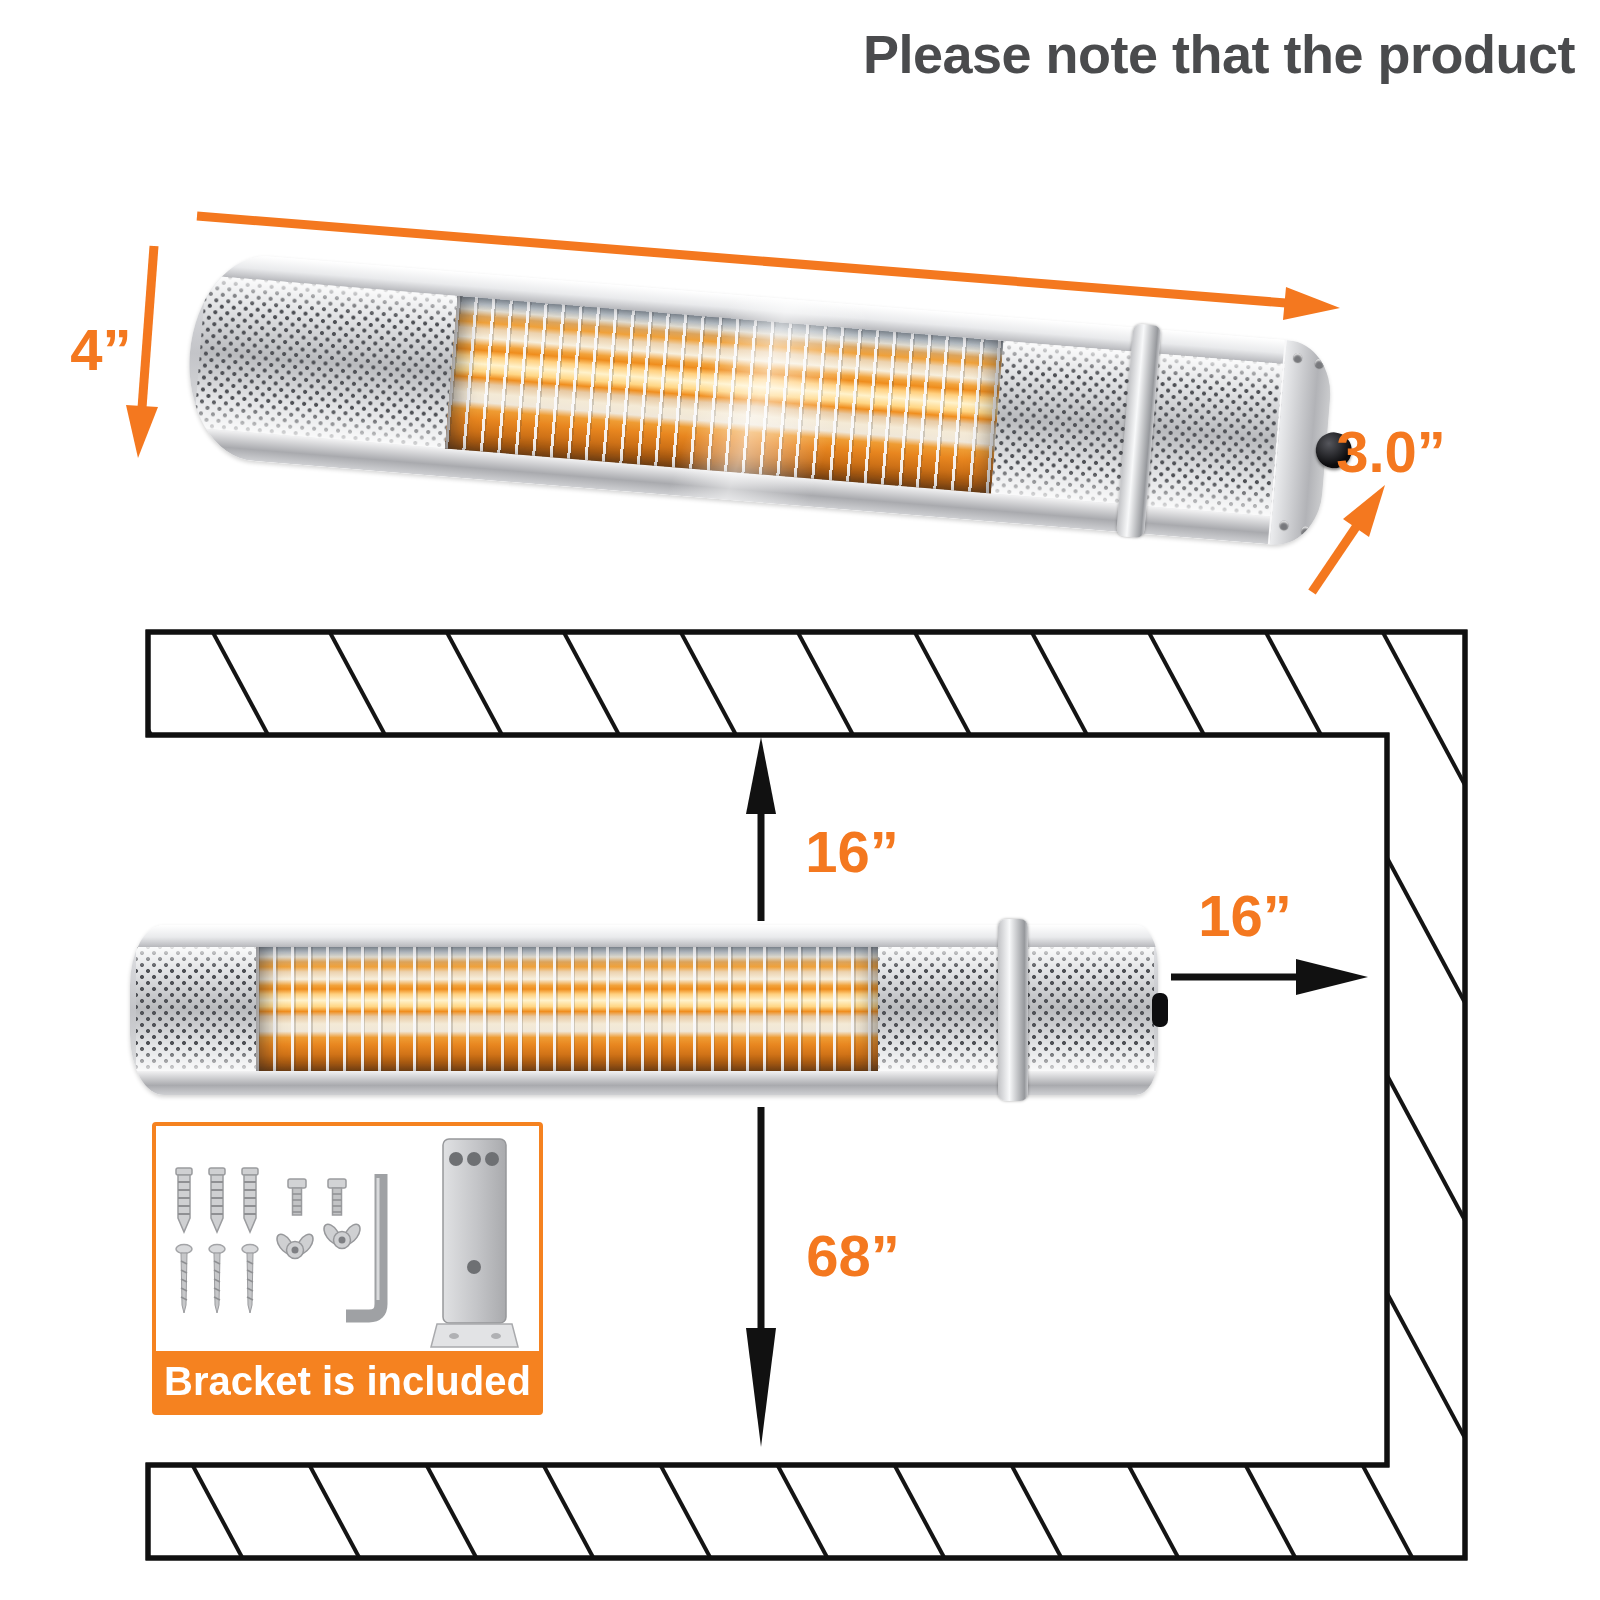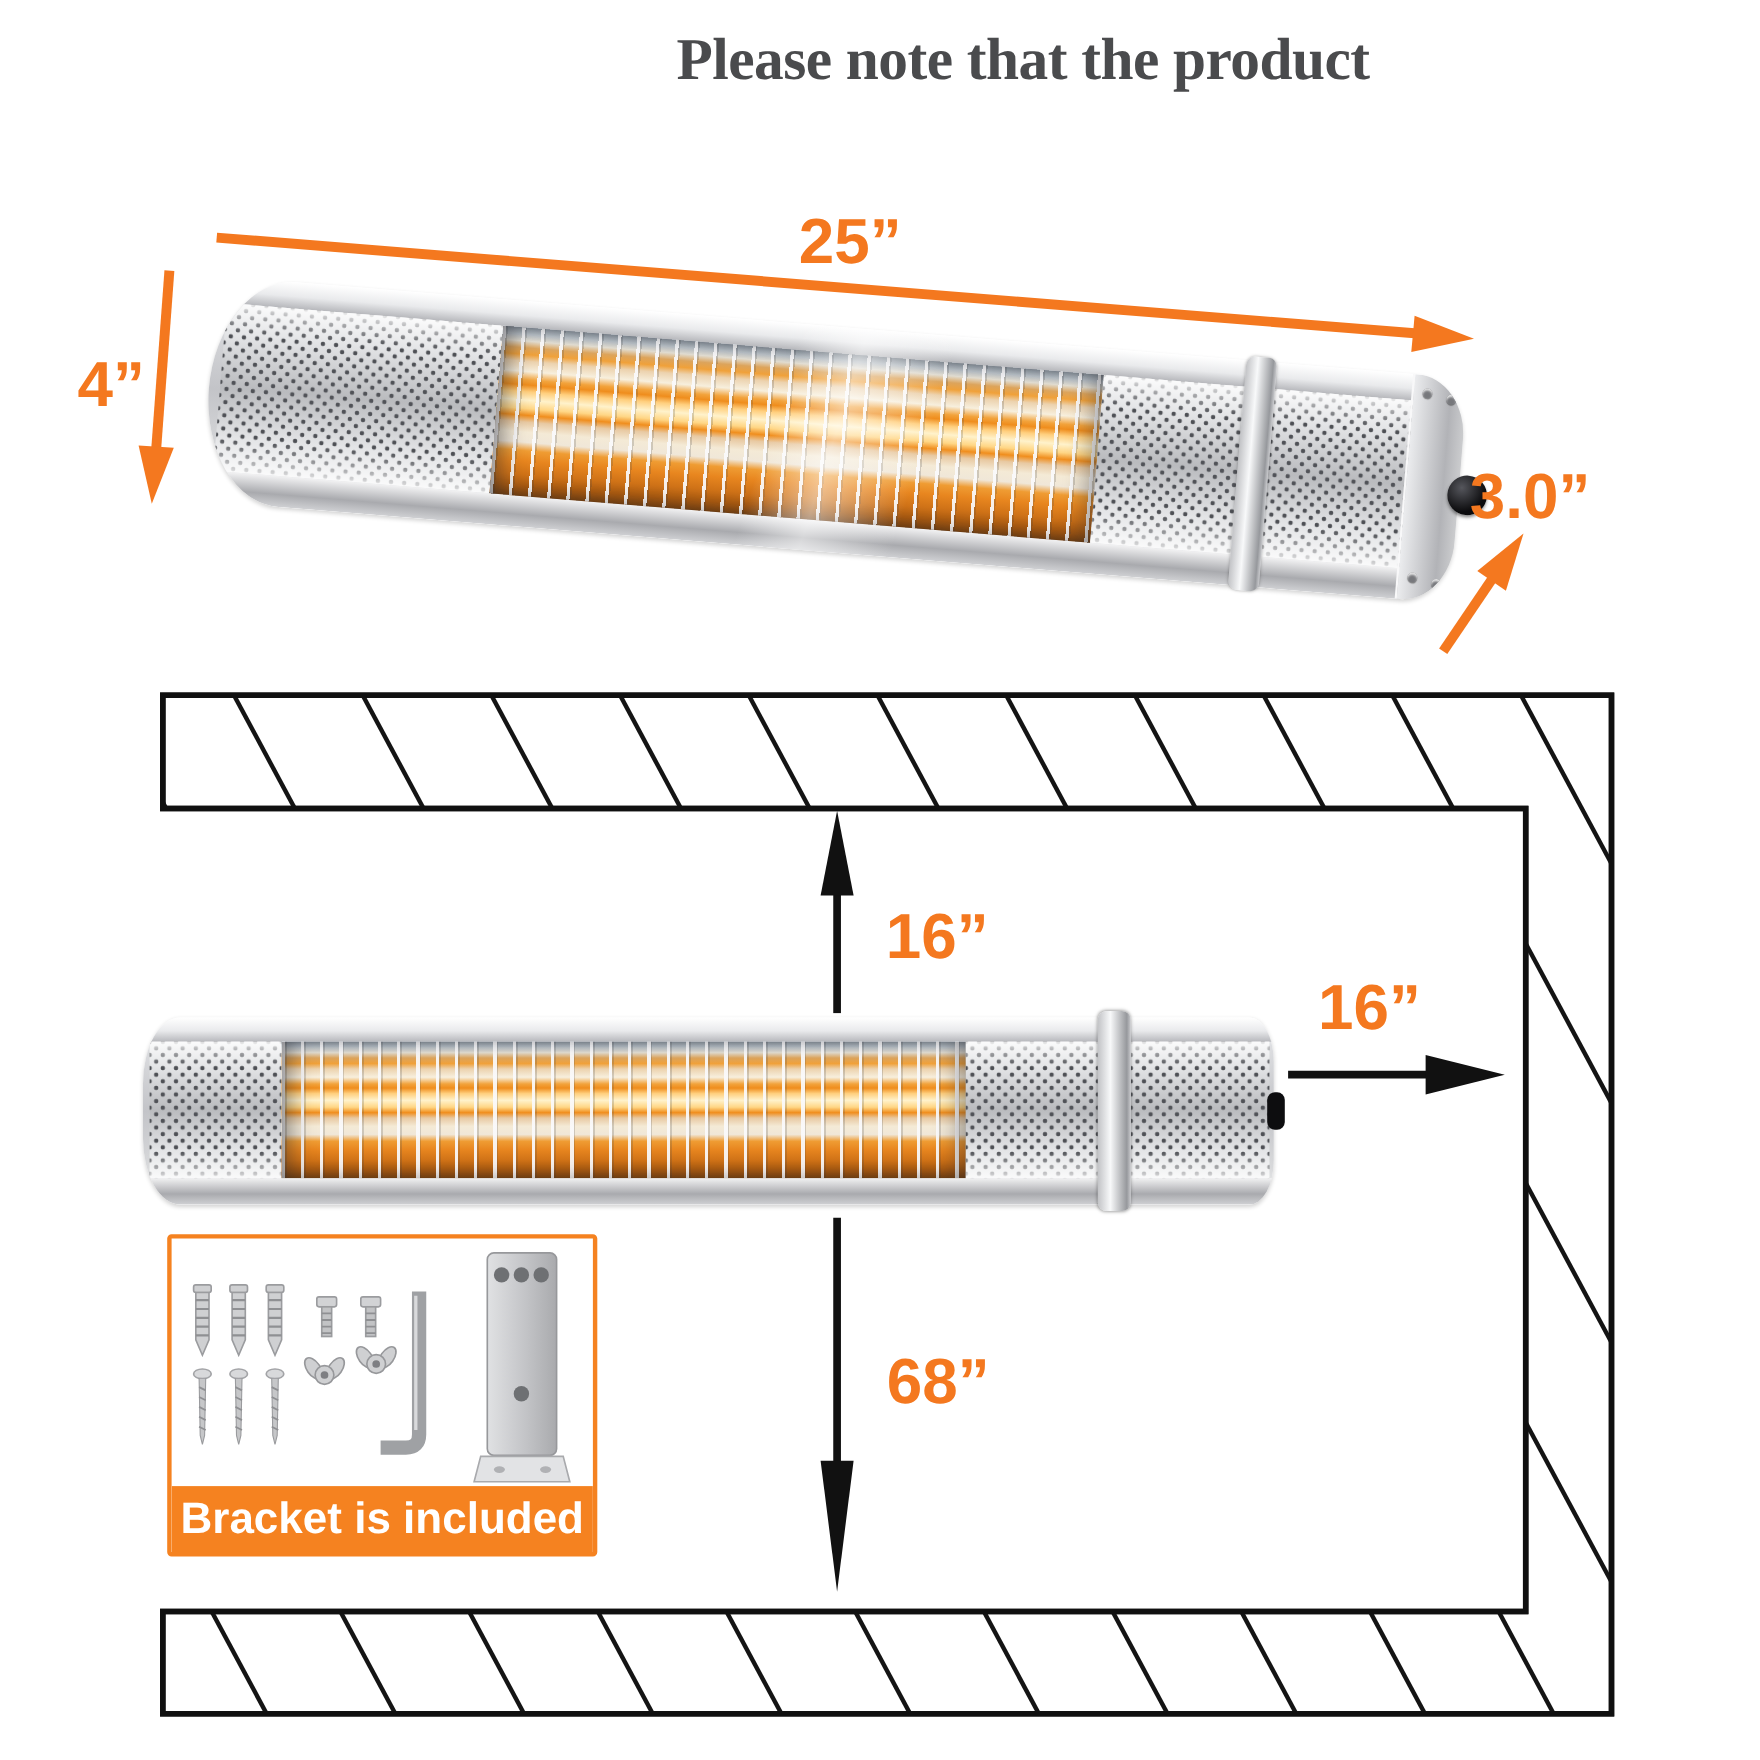"Please note that the product" .title { font-family: Liberation Serif, serif -> none; text-align: left -> right }
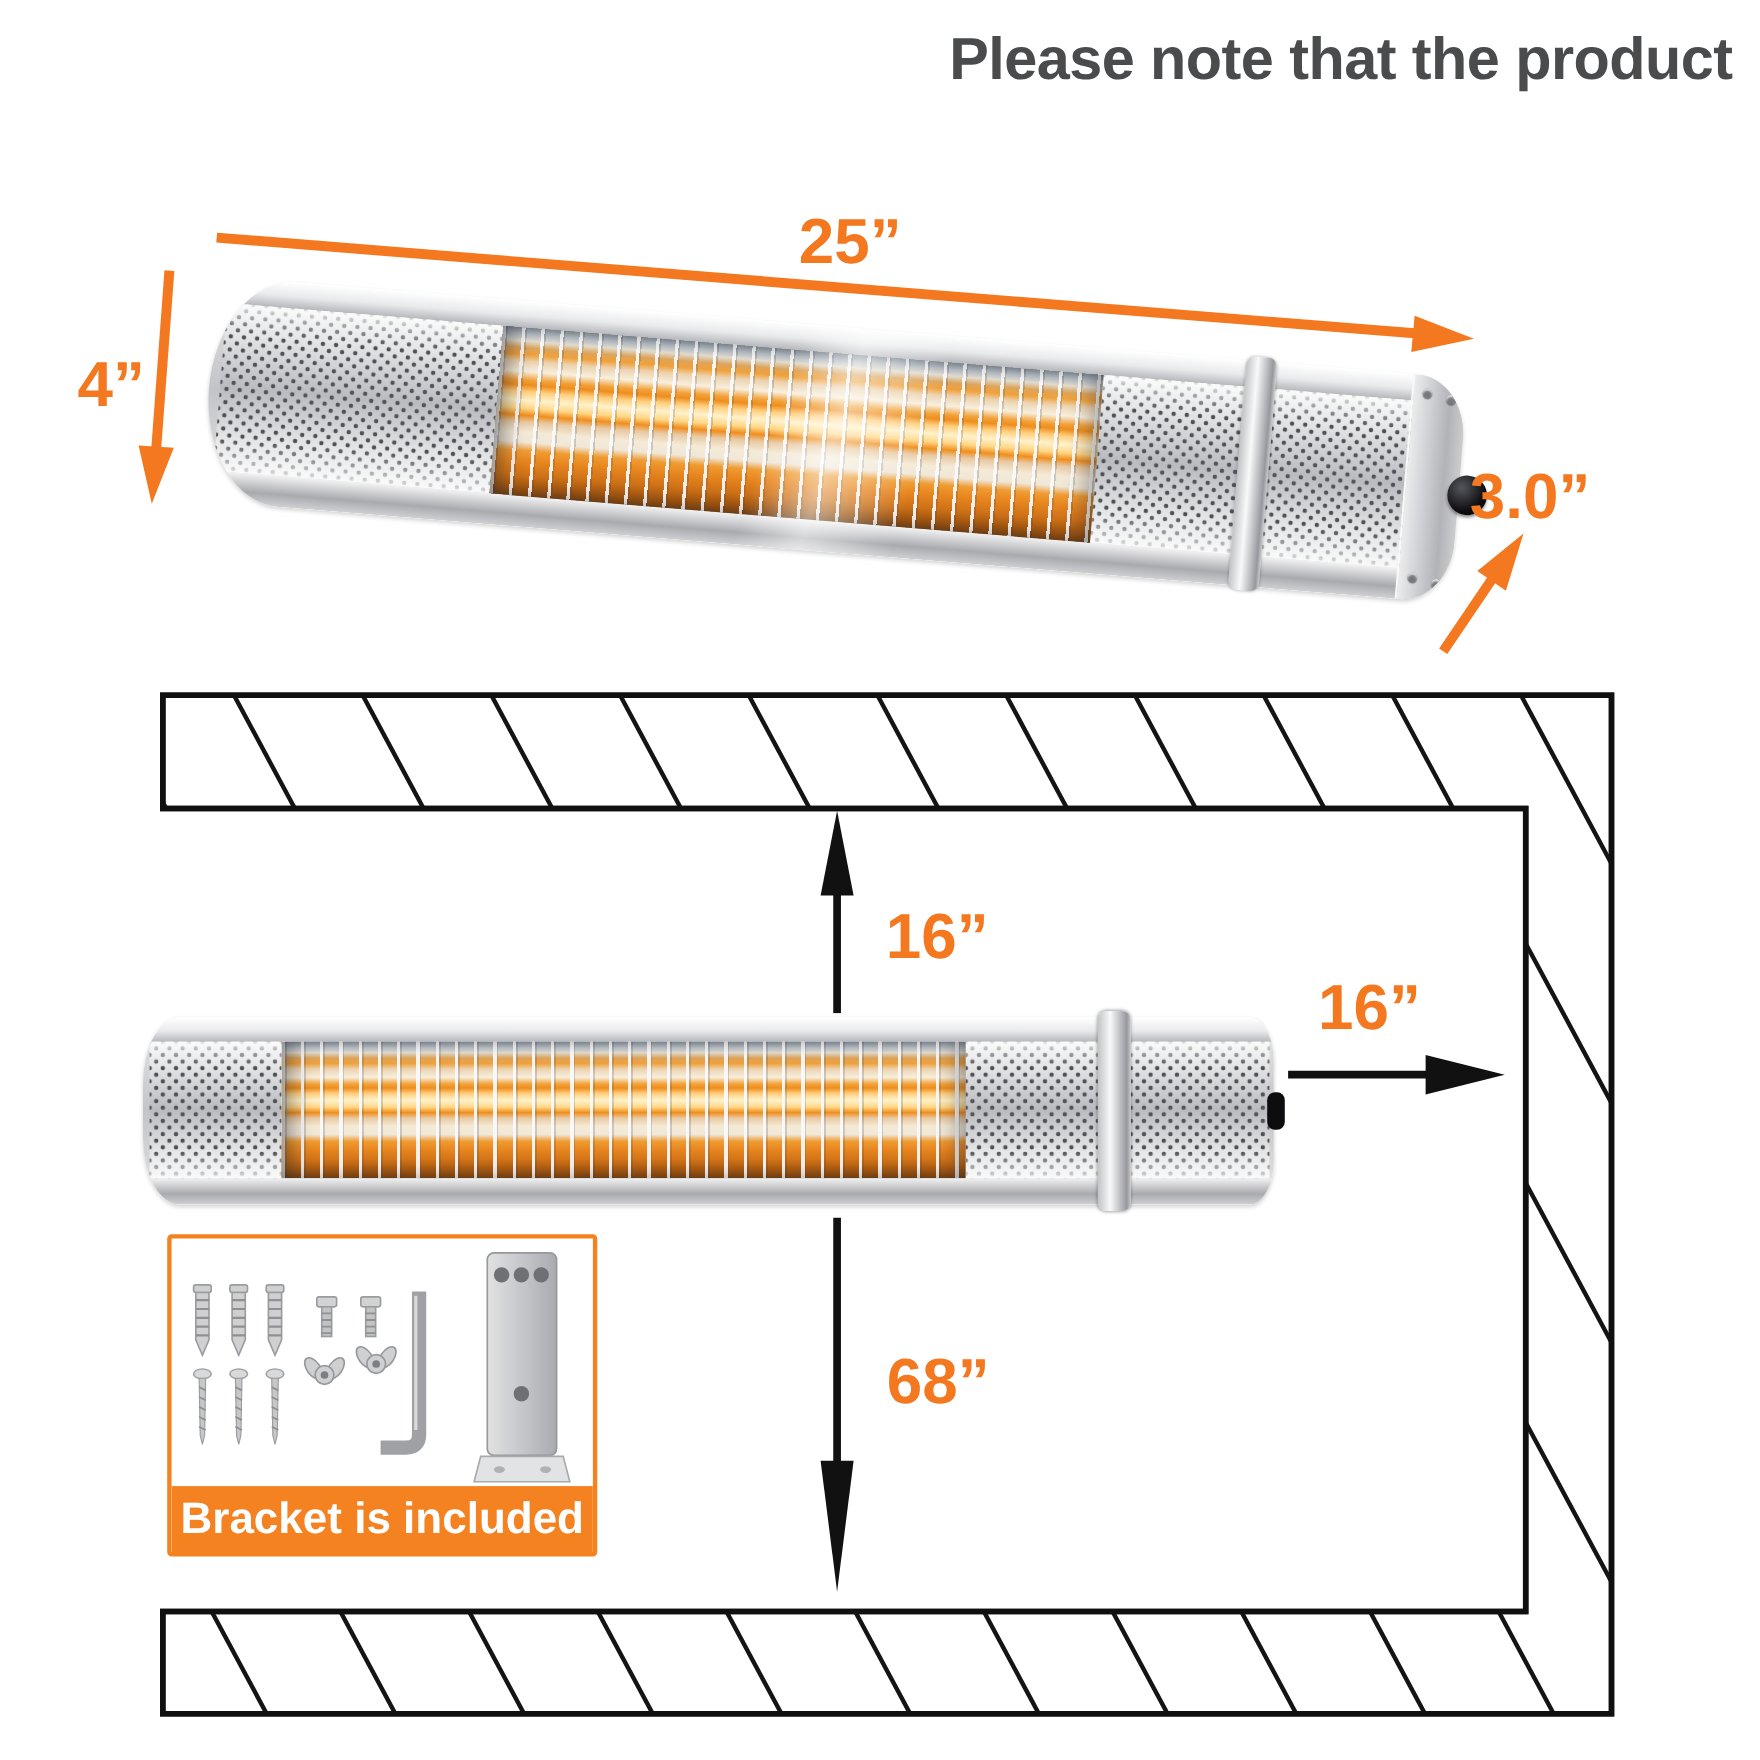"25”" div.odim { html: <div>25”</div> -> none }
